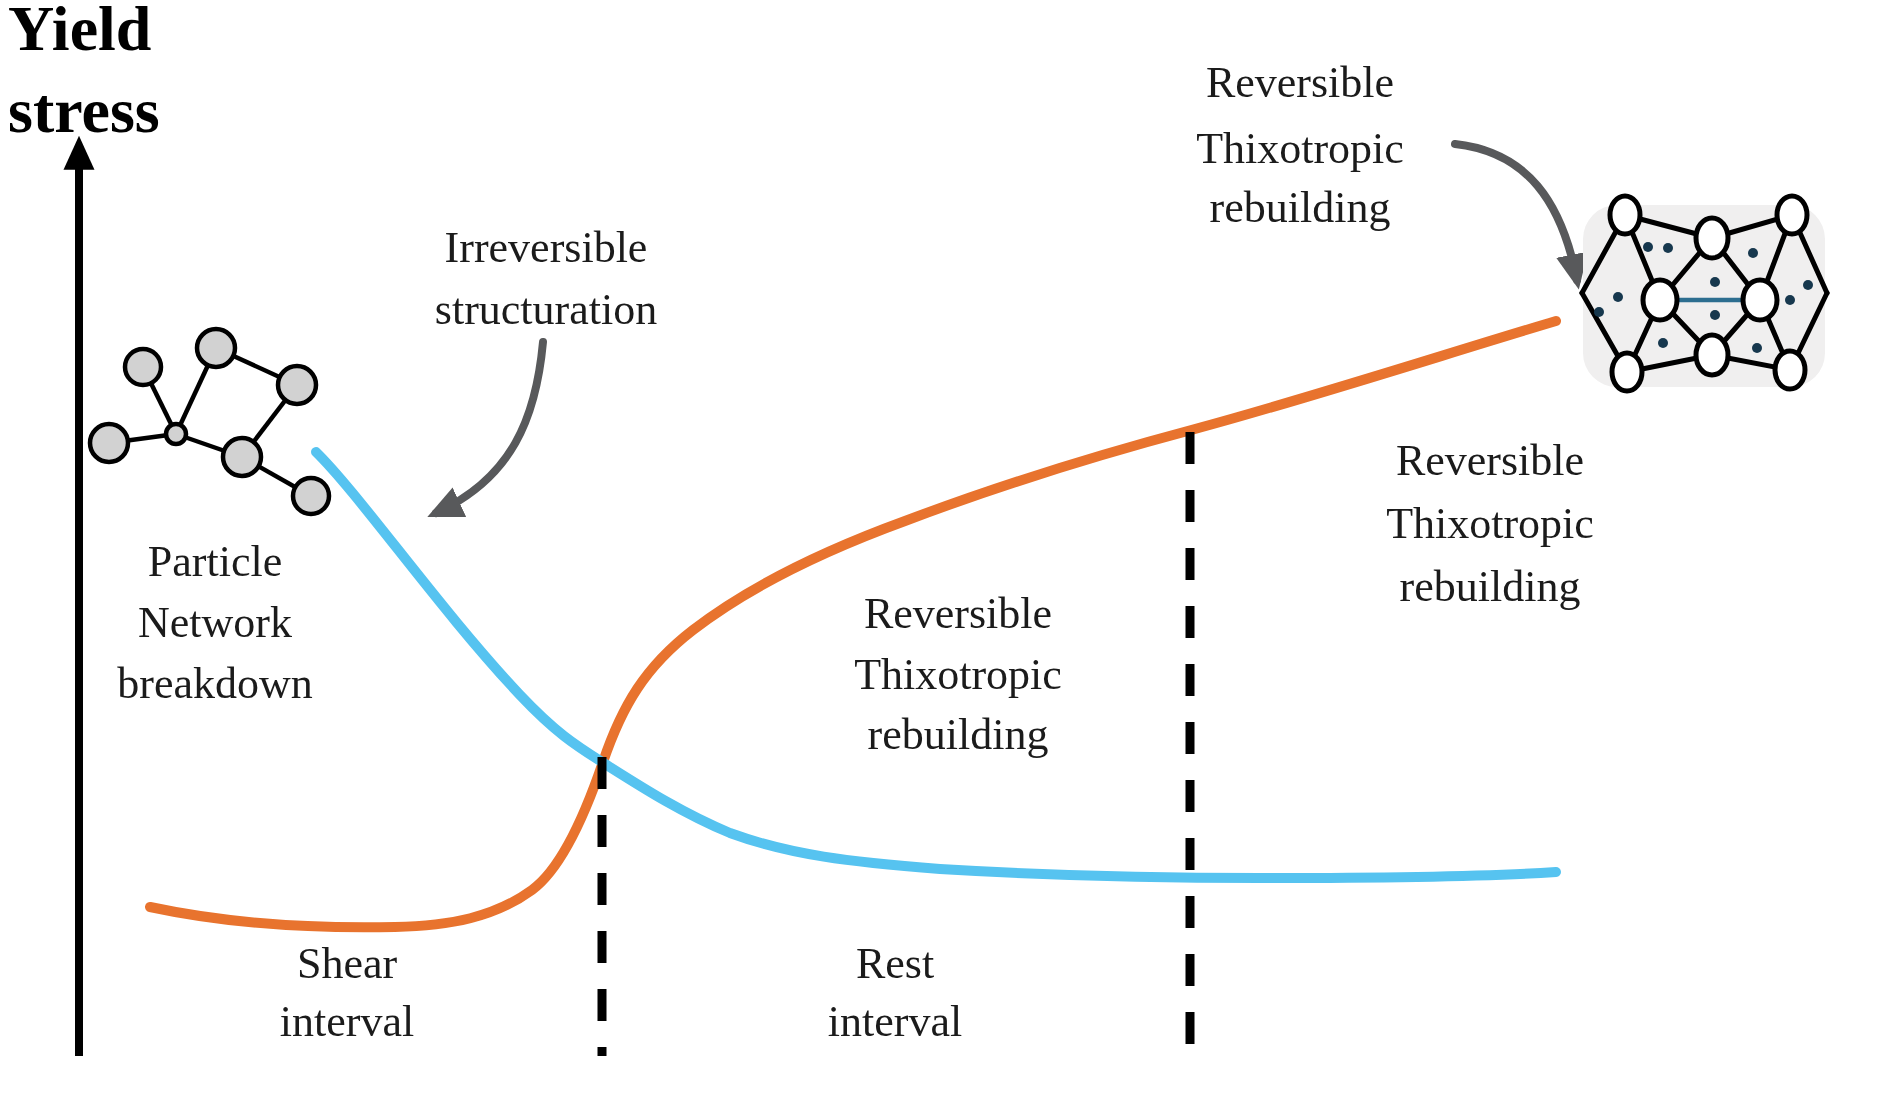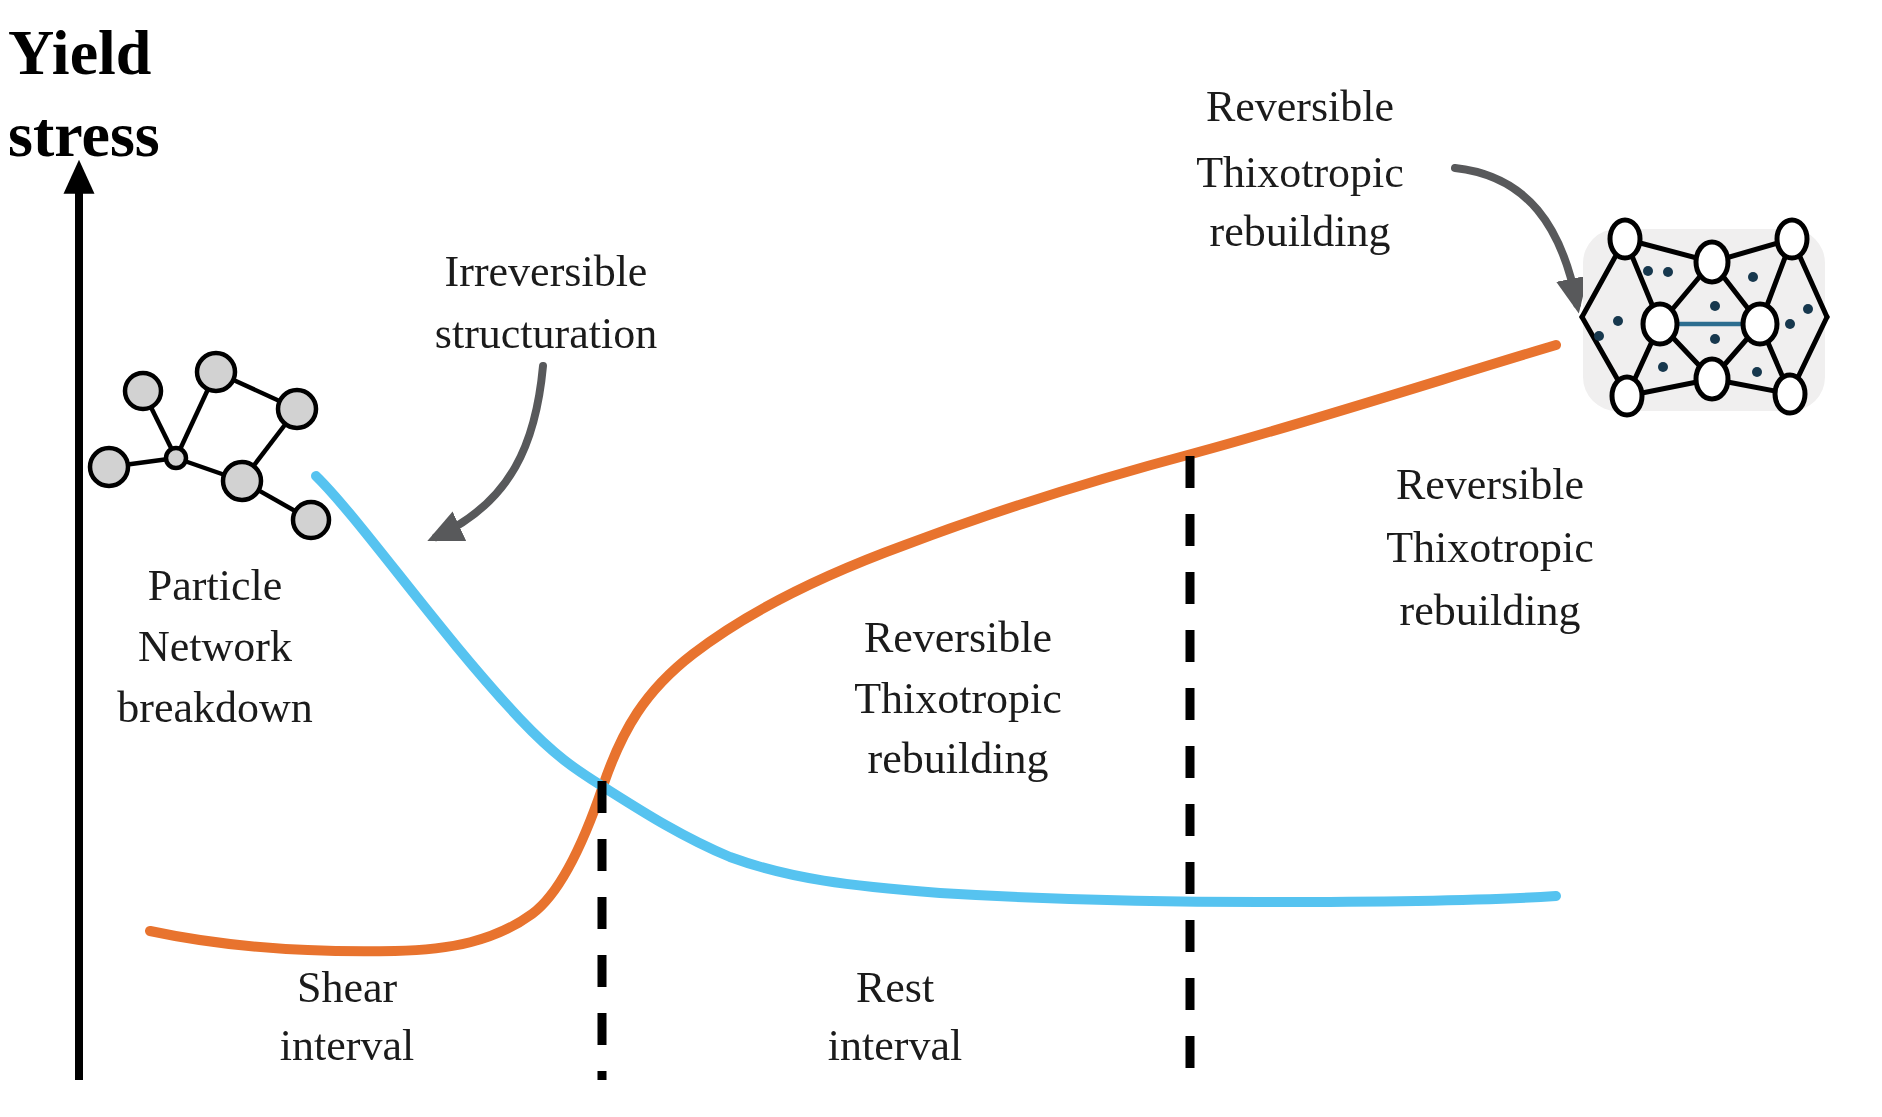"Yield" .stage { margin-top: 24px -> none }
